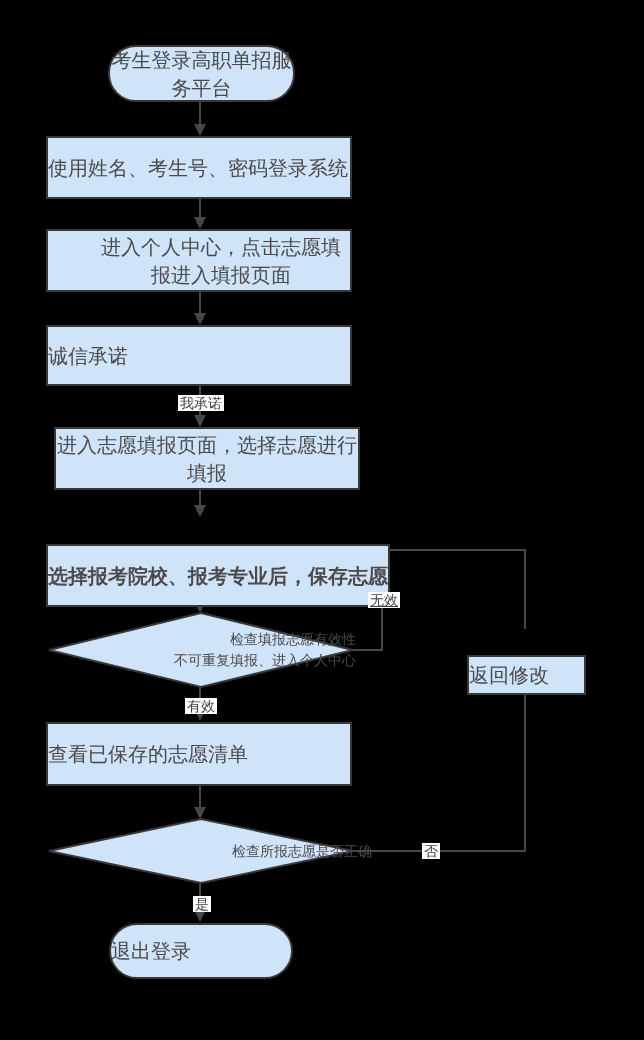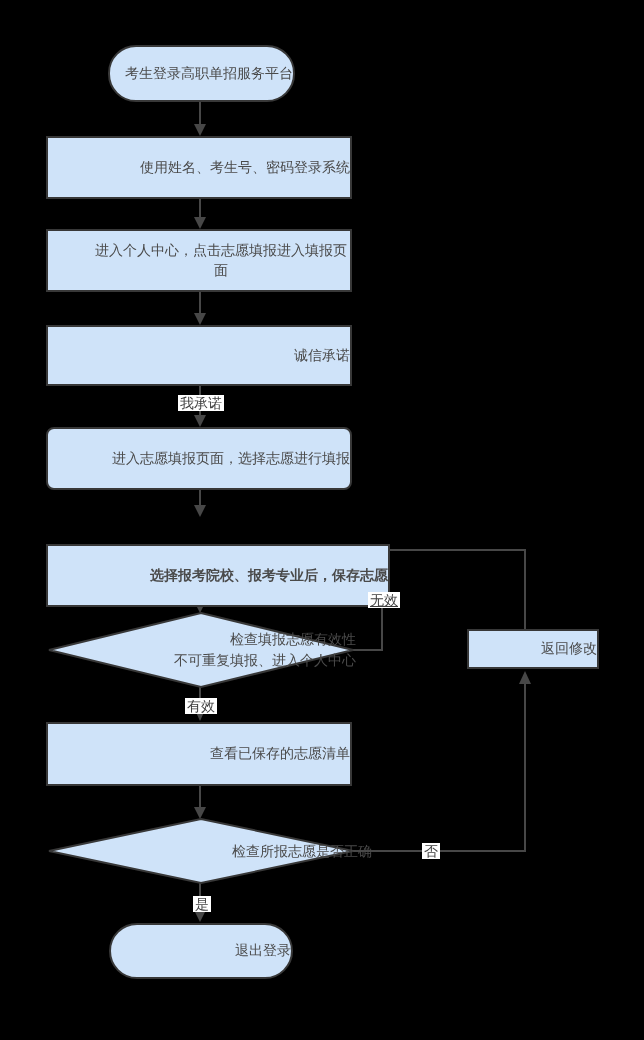"考生登录高职单招服务平台" .node { font-size: 14px -> 20px; justify-content: flex-end -> flex-start }
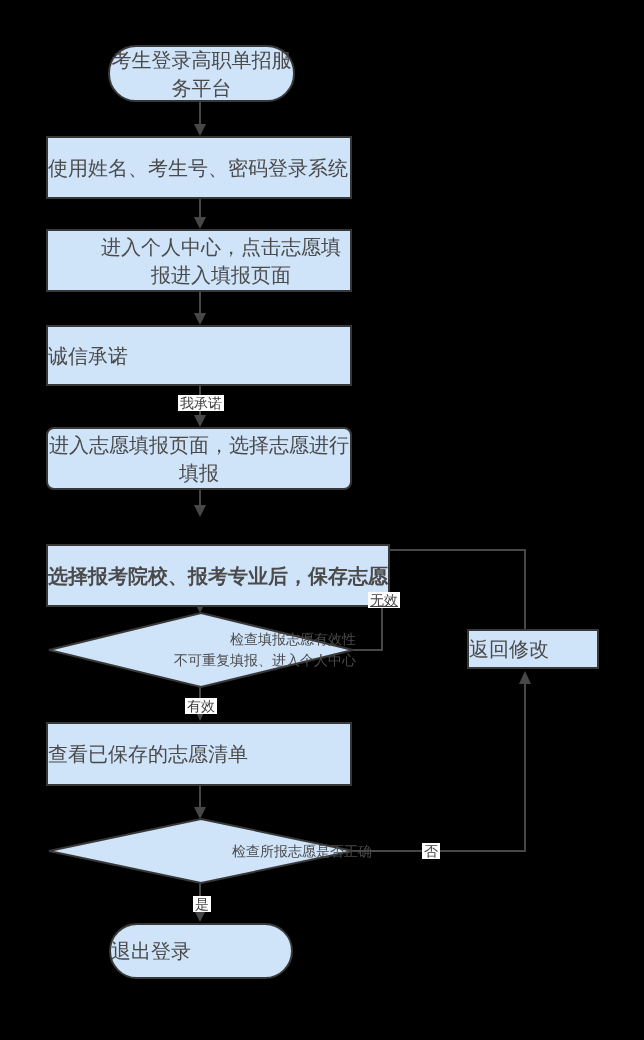"进入志愿填报页面，选择志愿进行填报" div.node { border-radius: 8px -> none; left: 46px -> 54px }
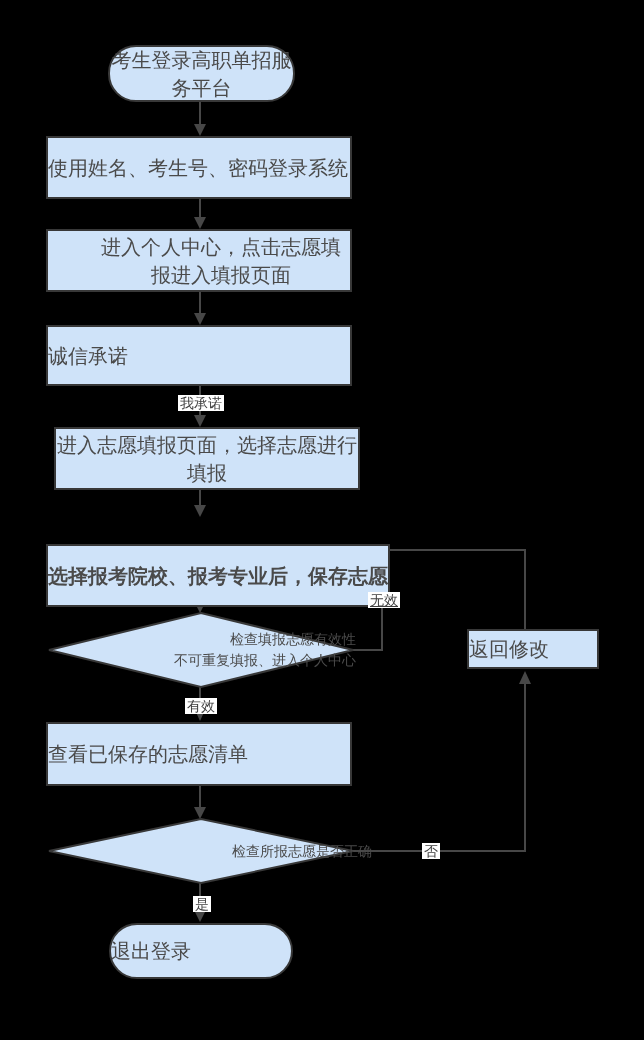"返回修改" div.node { top: 629px -> 655px; width: 132px -> 119px }
